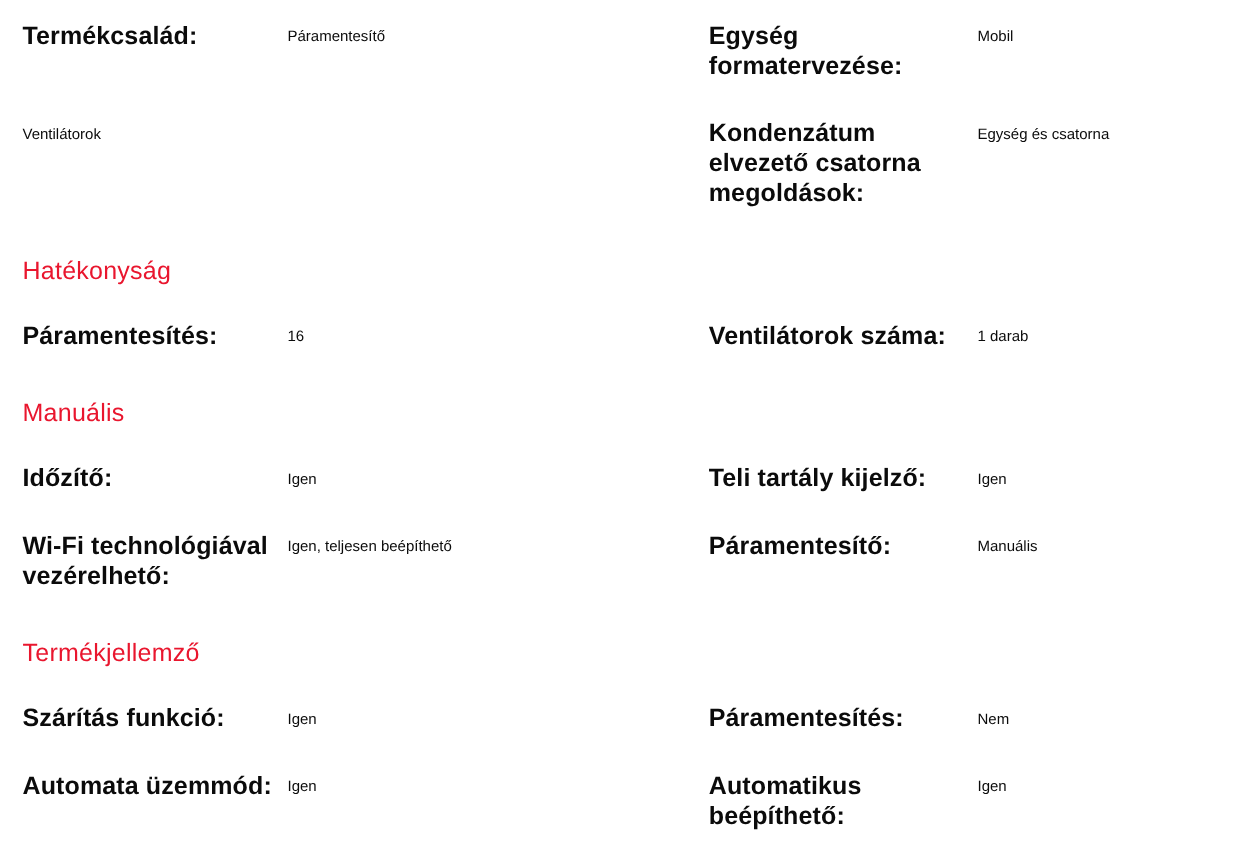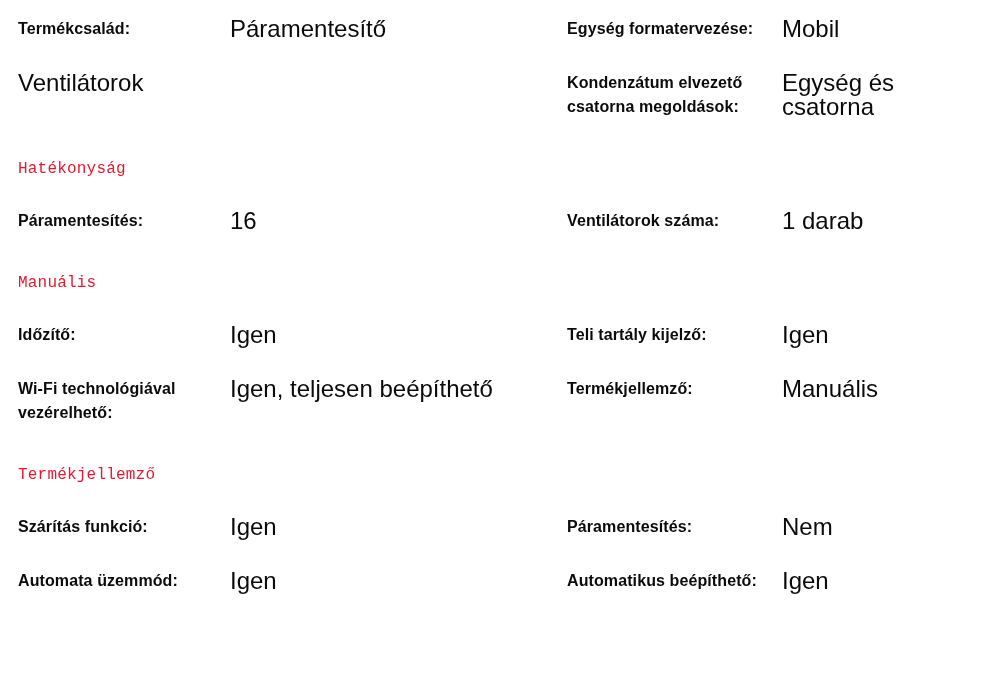"Termékcsalád:" .label { font-size: 16px -> 20px }
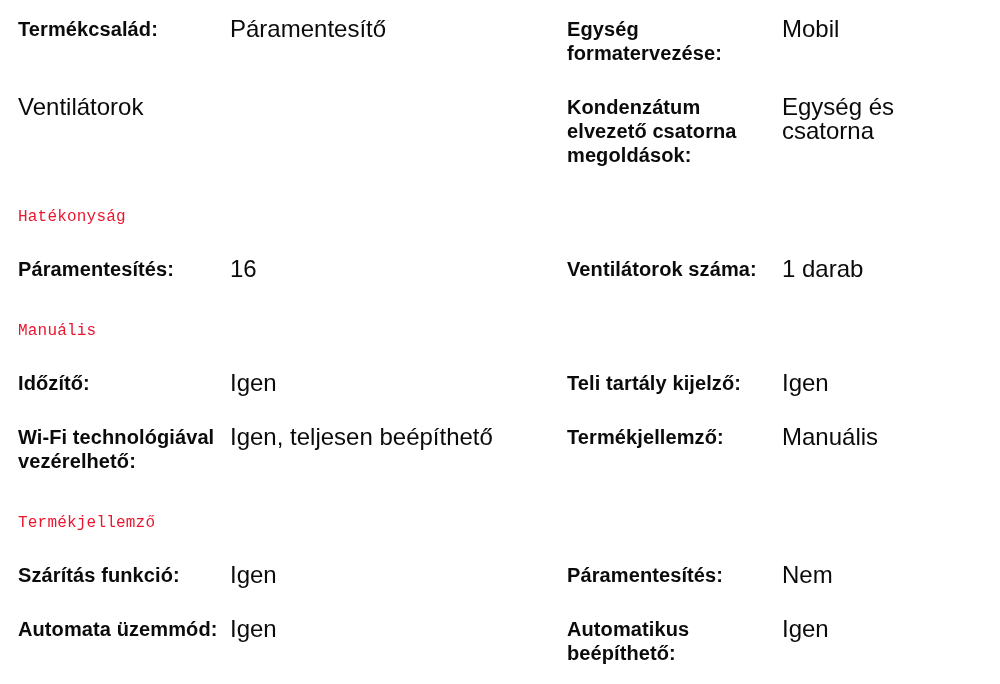"Páramentesítő" .value { font-size: 24px -> 12px }
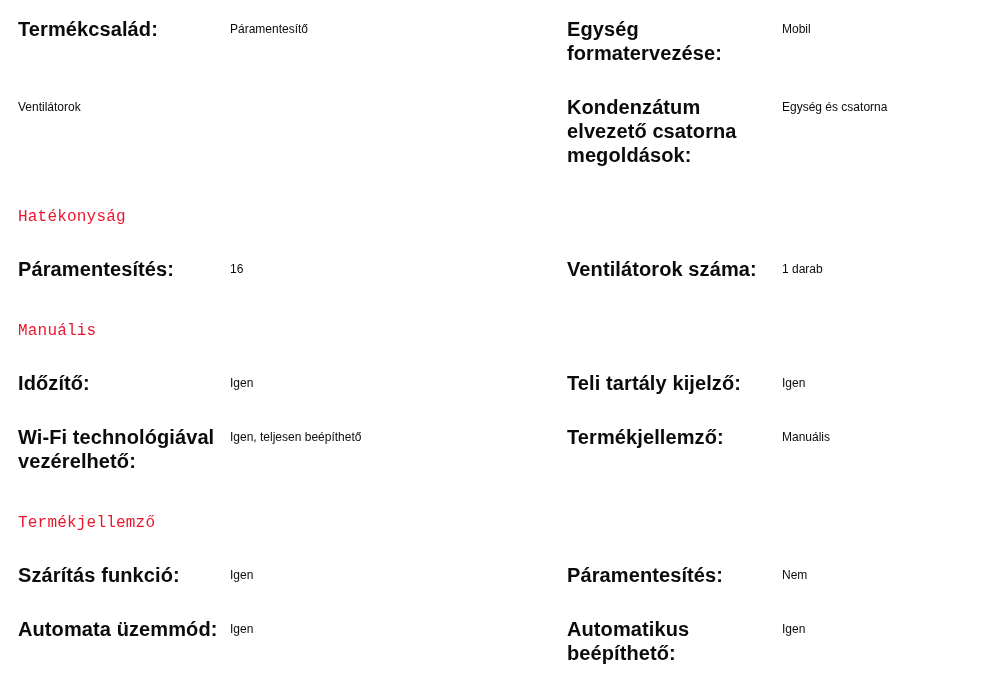"Hatékonyság" .section-title { font-family: Liberation Mono, monospace -> none; font-size: 16px -> 20px }
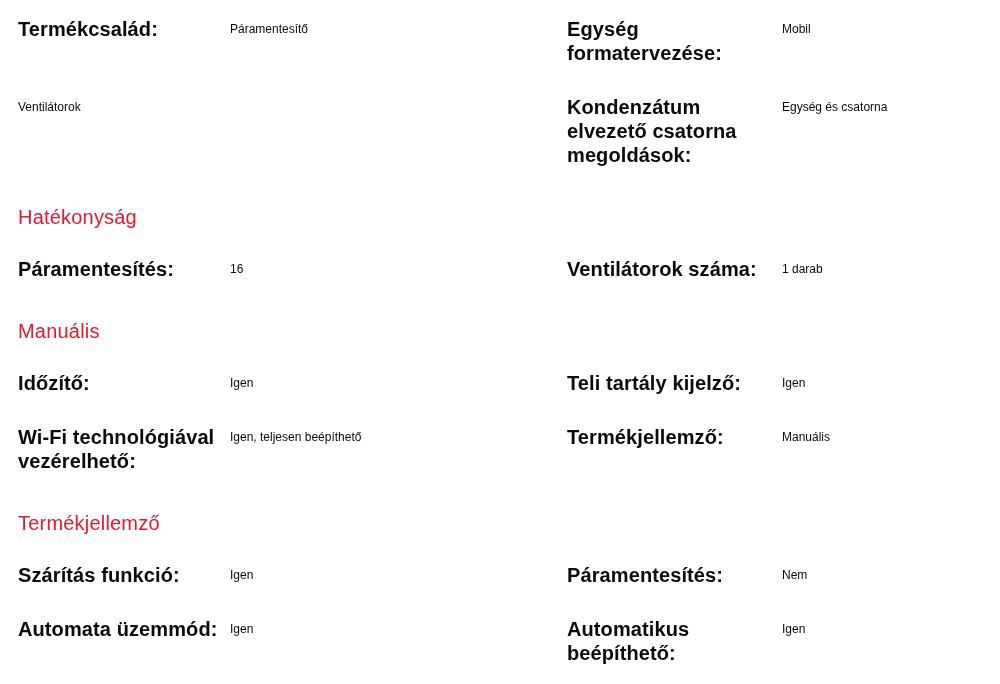"Termékjellemző:" div.label { text: Termékjellemző -> Páramentesítő }
